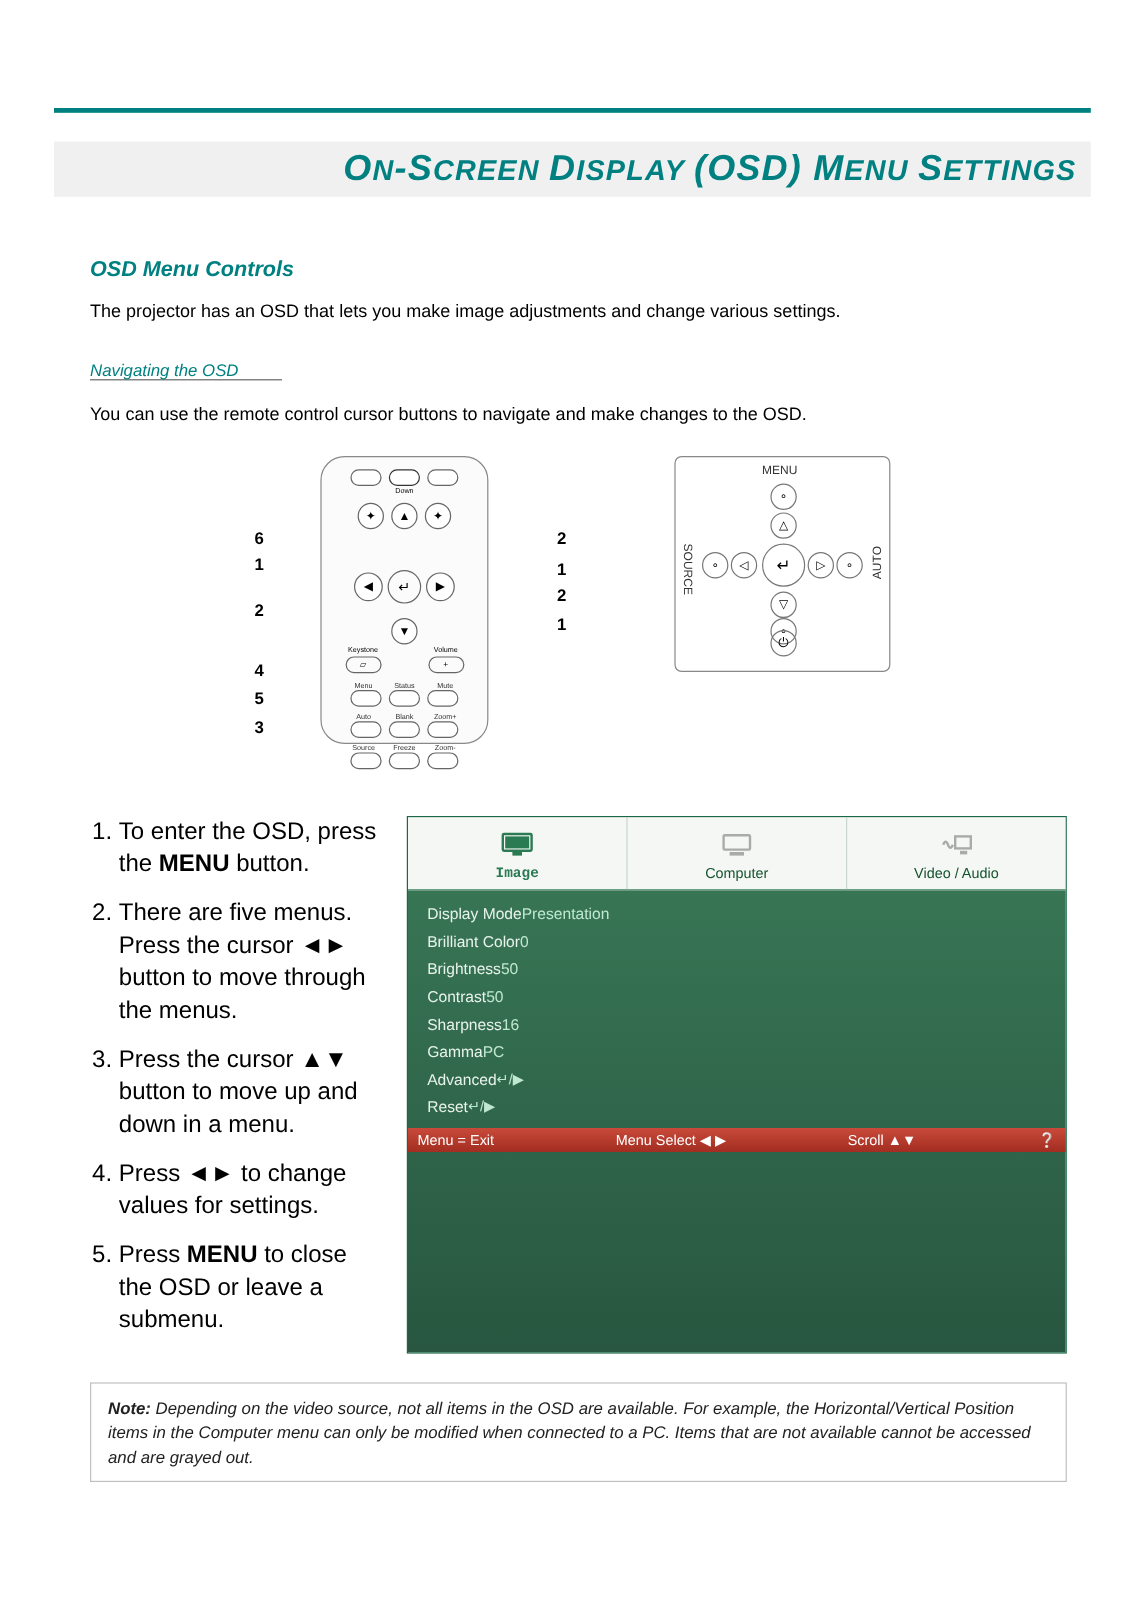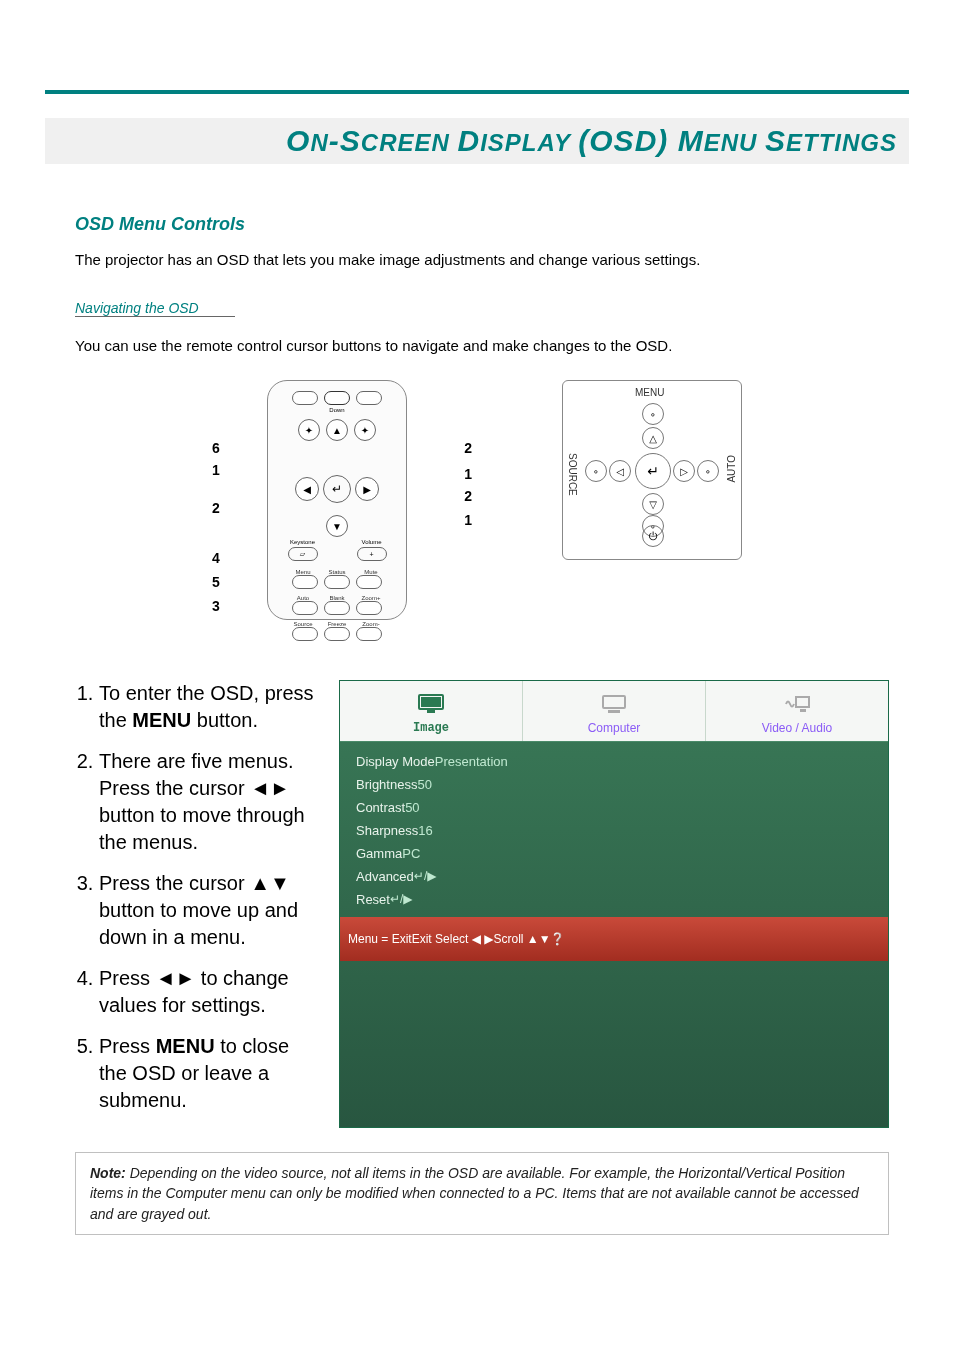"Computer" .osd-tab { color: #8b5cf6 -> #14532d }
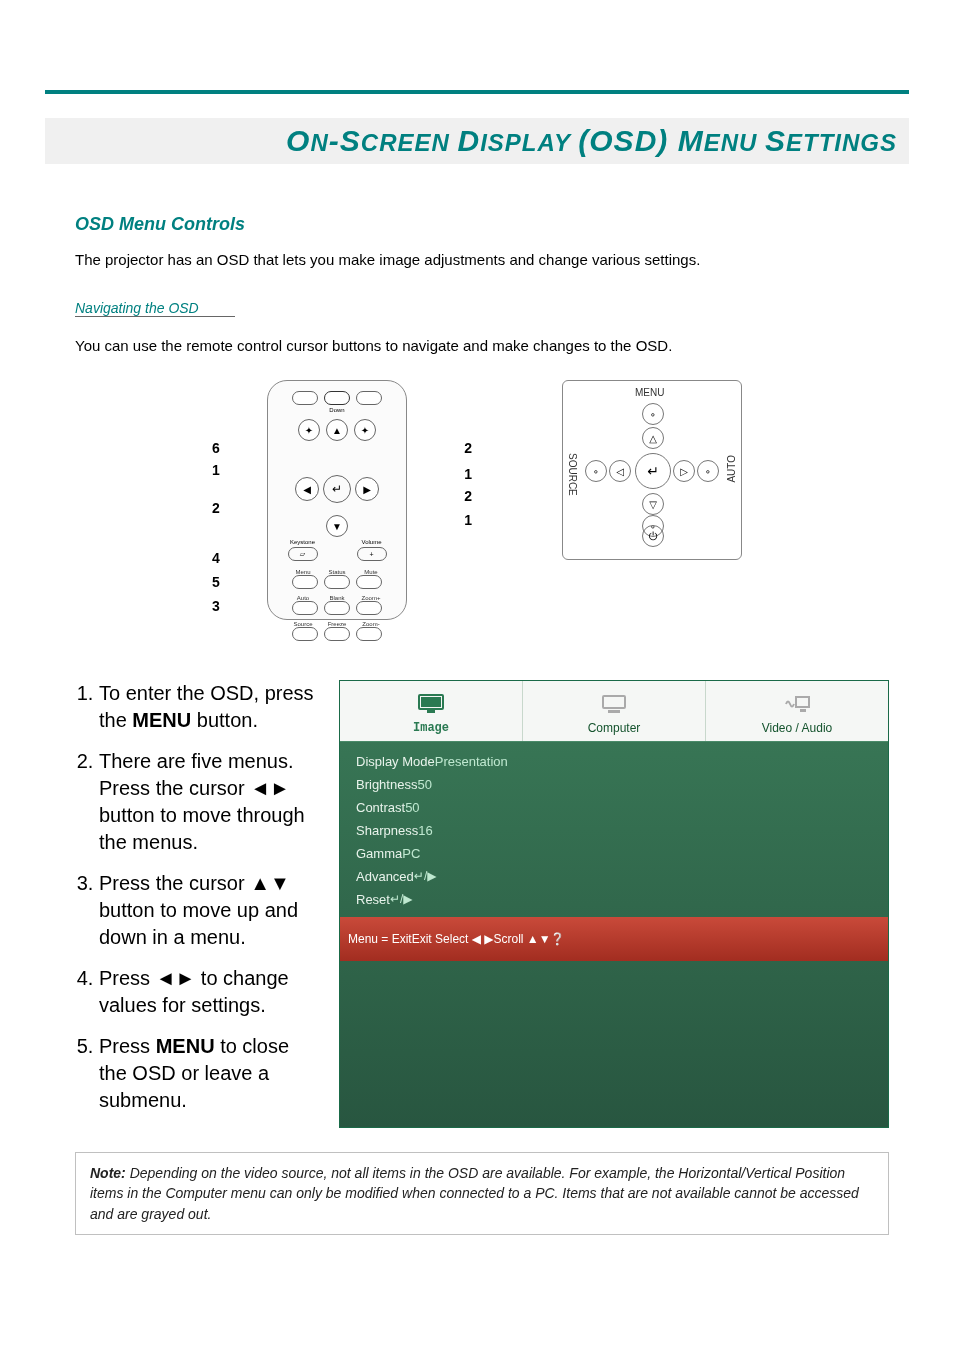"Brilliant Color" div.osd-row { html: none -> <div> <span>Brilliant Color</span> <span>0</span> </div> }
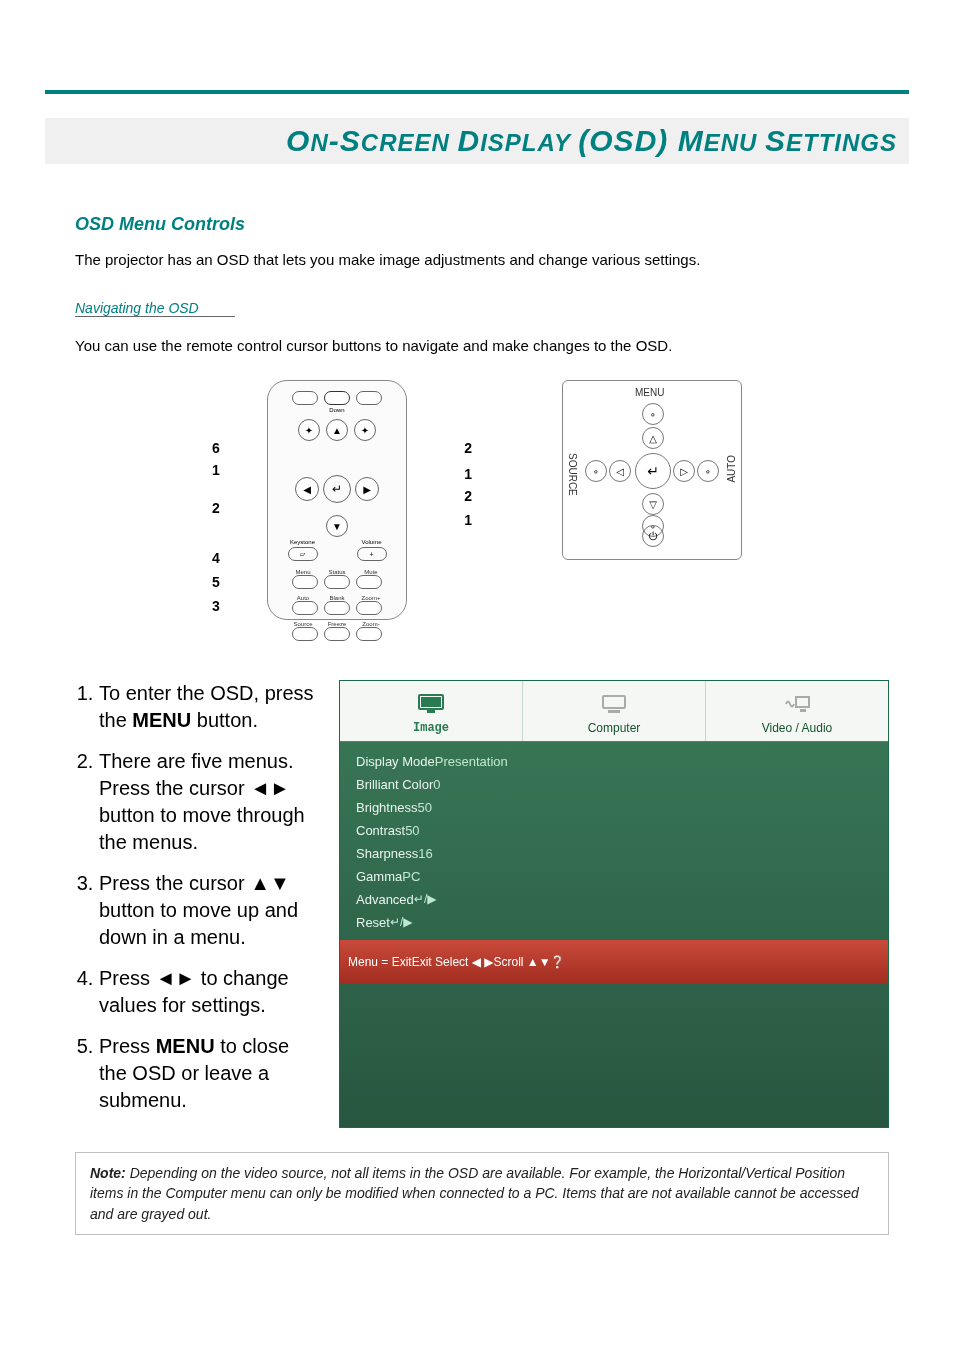"Menu = Exit" .osd-footer { justify-content: flex-start -> space-between; padding: 15px 8px -> 3px 8px }
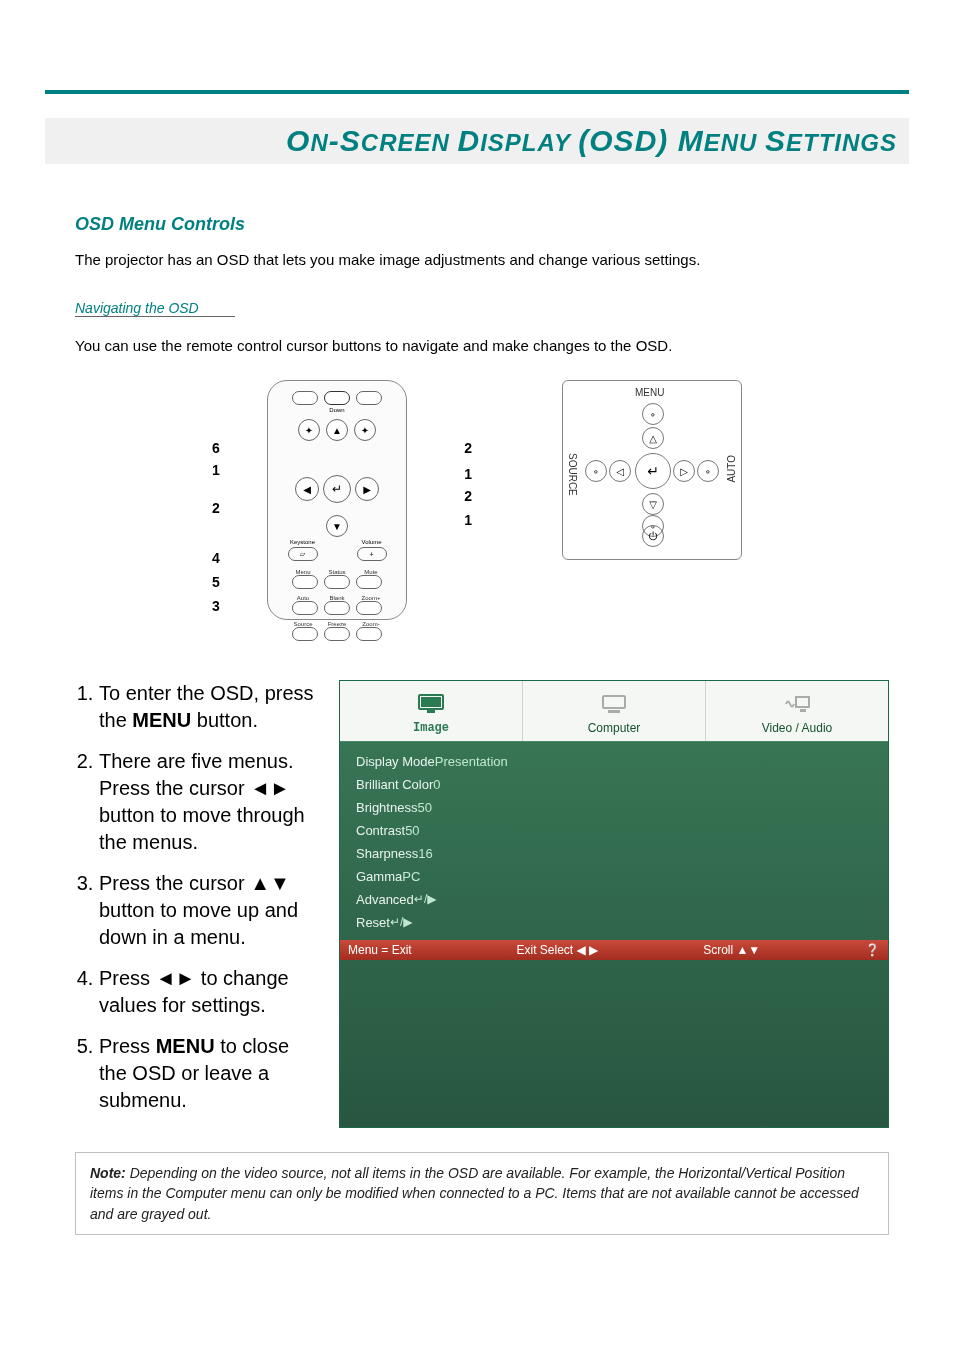"Exit Select ◀ ▶" span.seg { text: Exit -> Menu }
